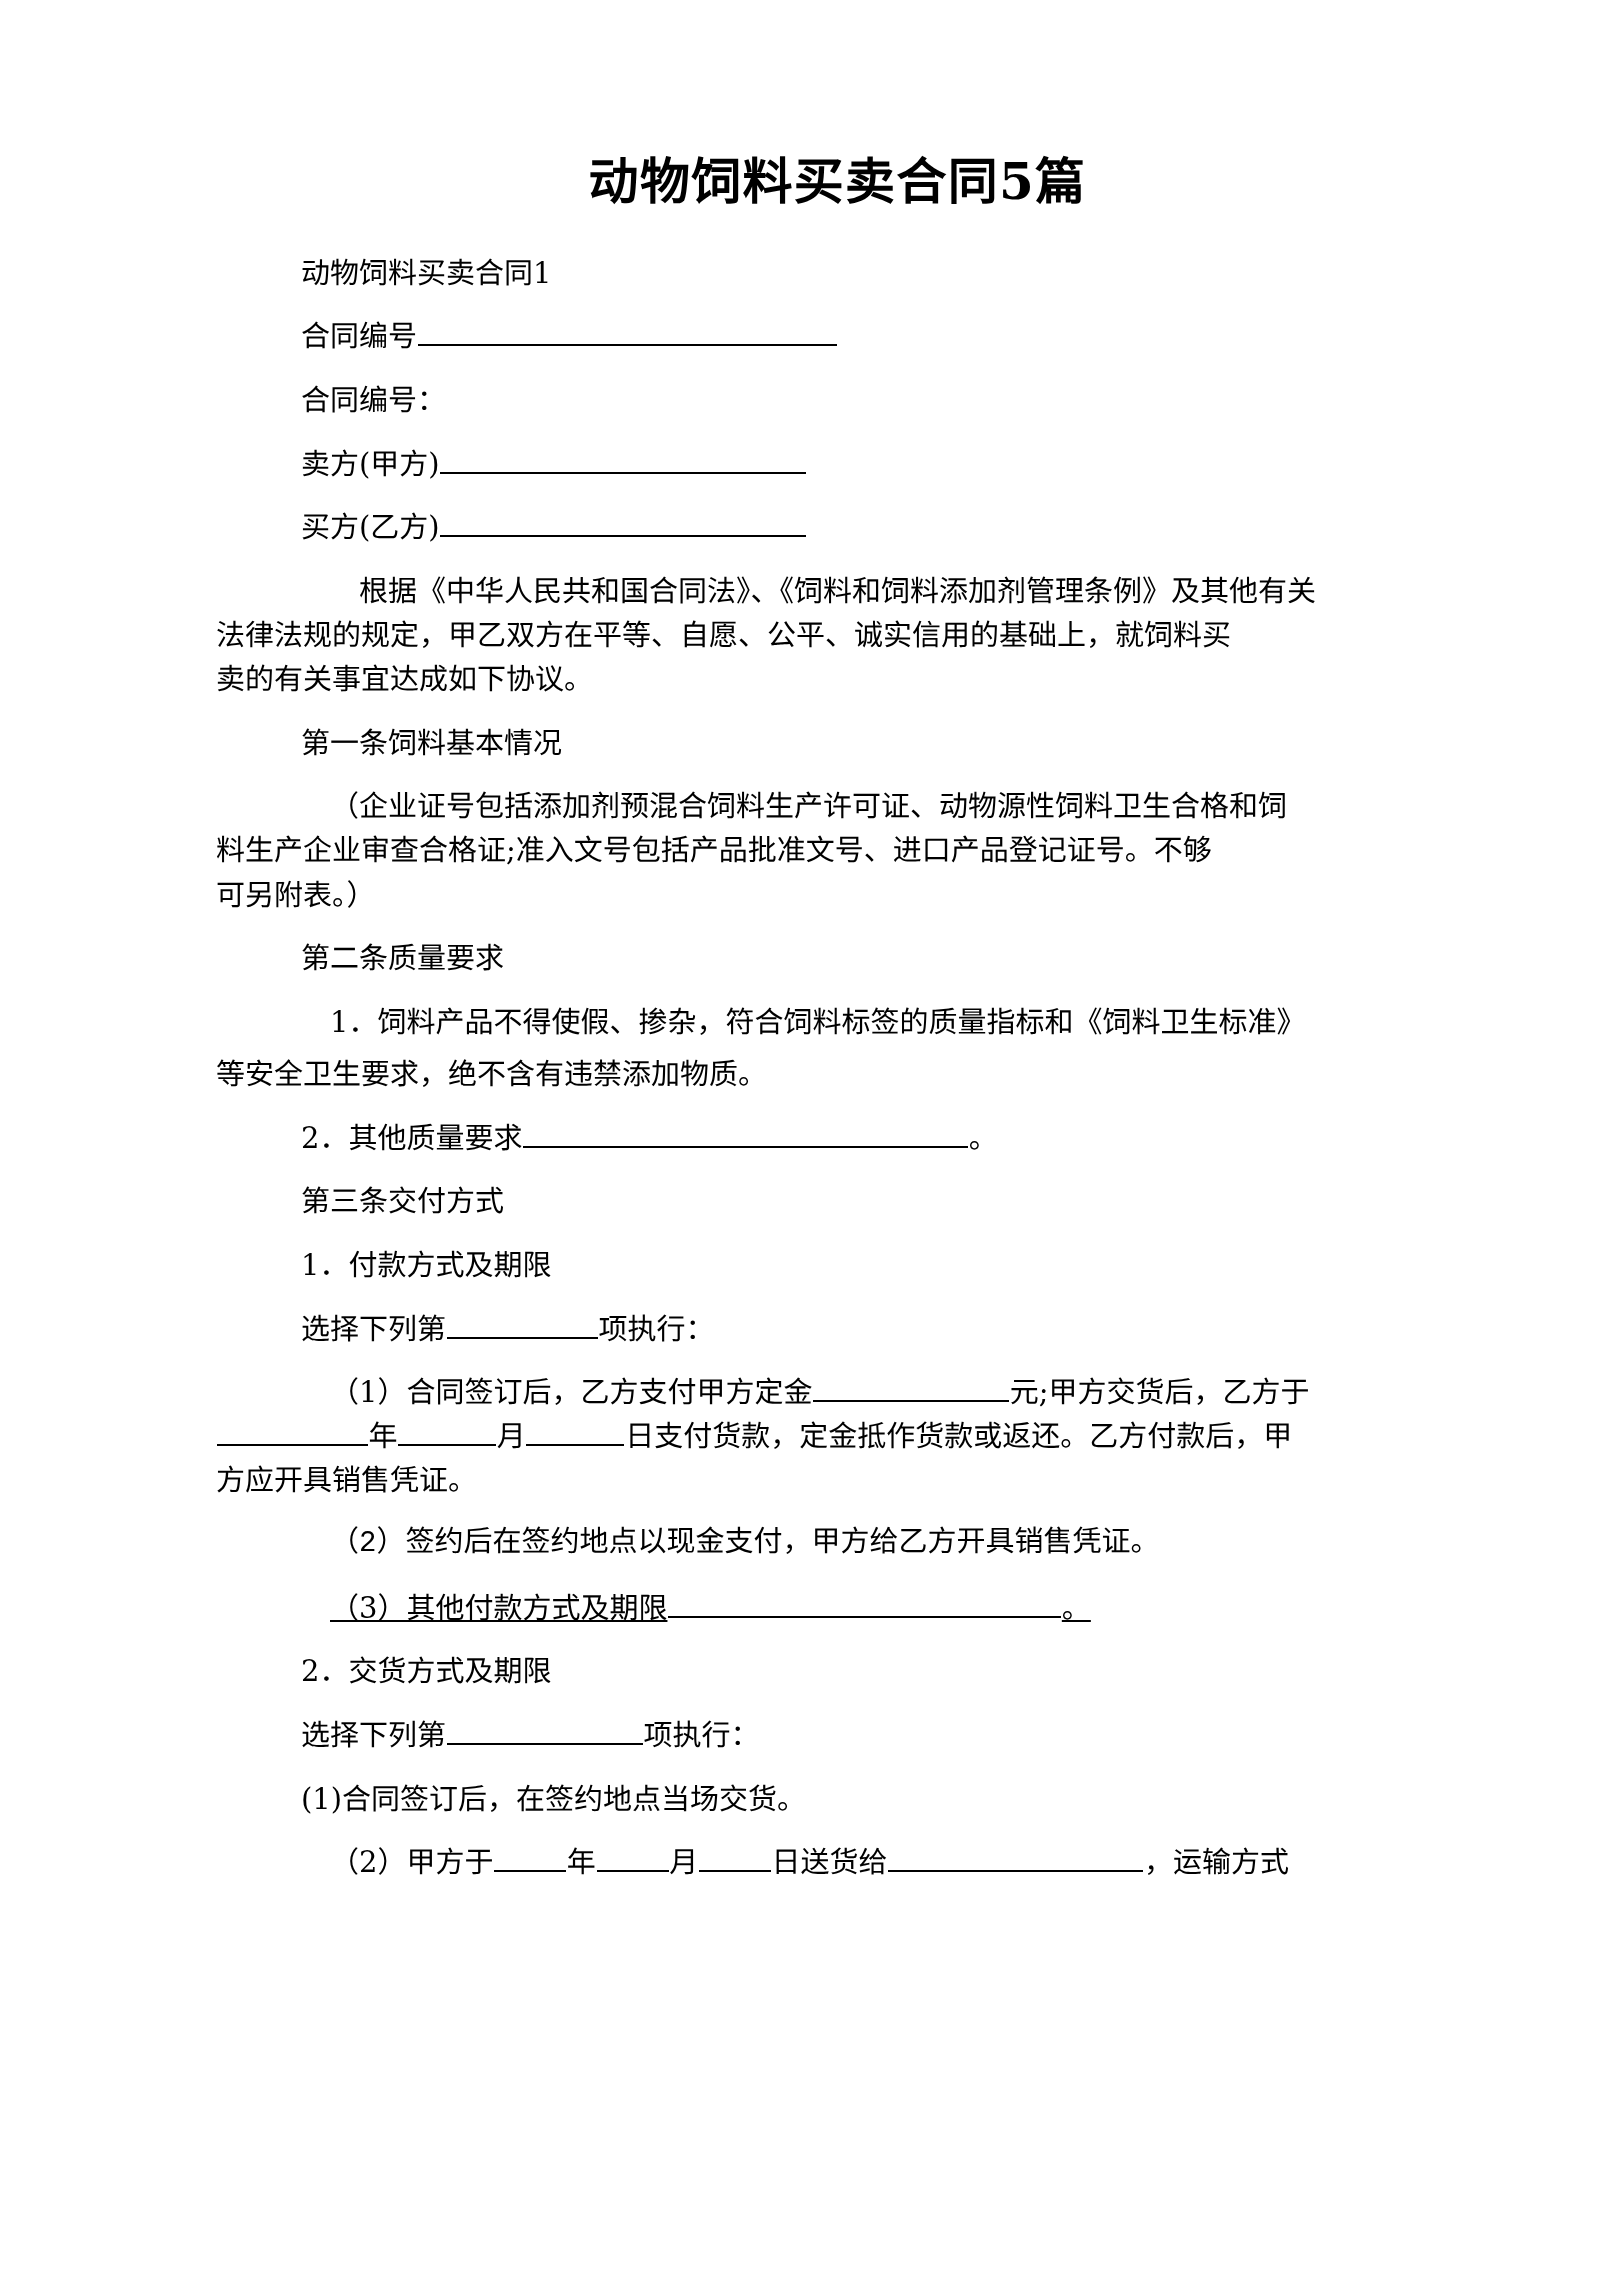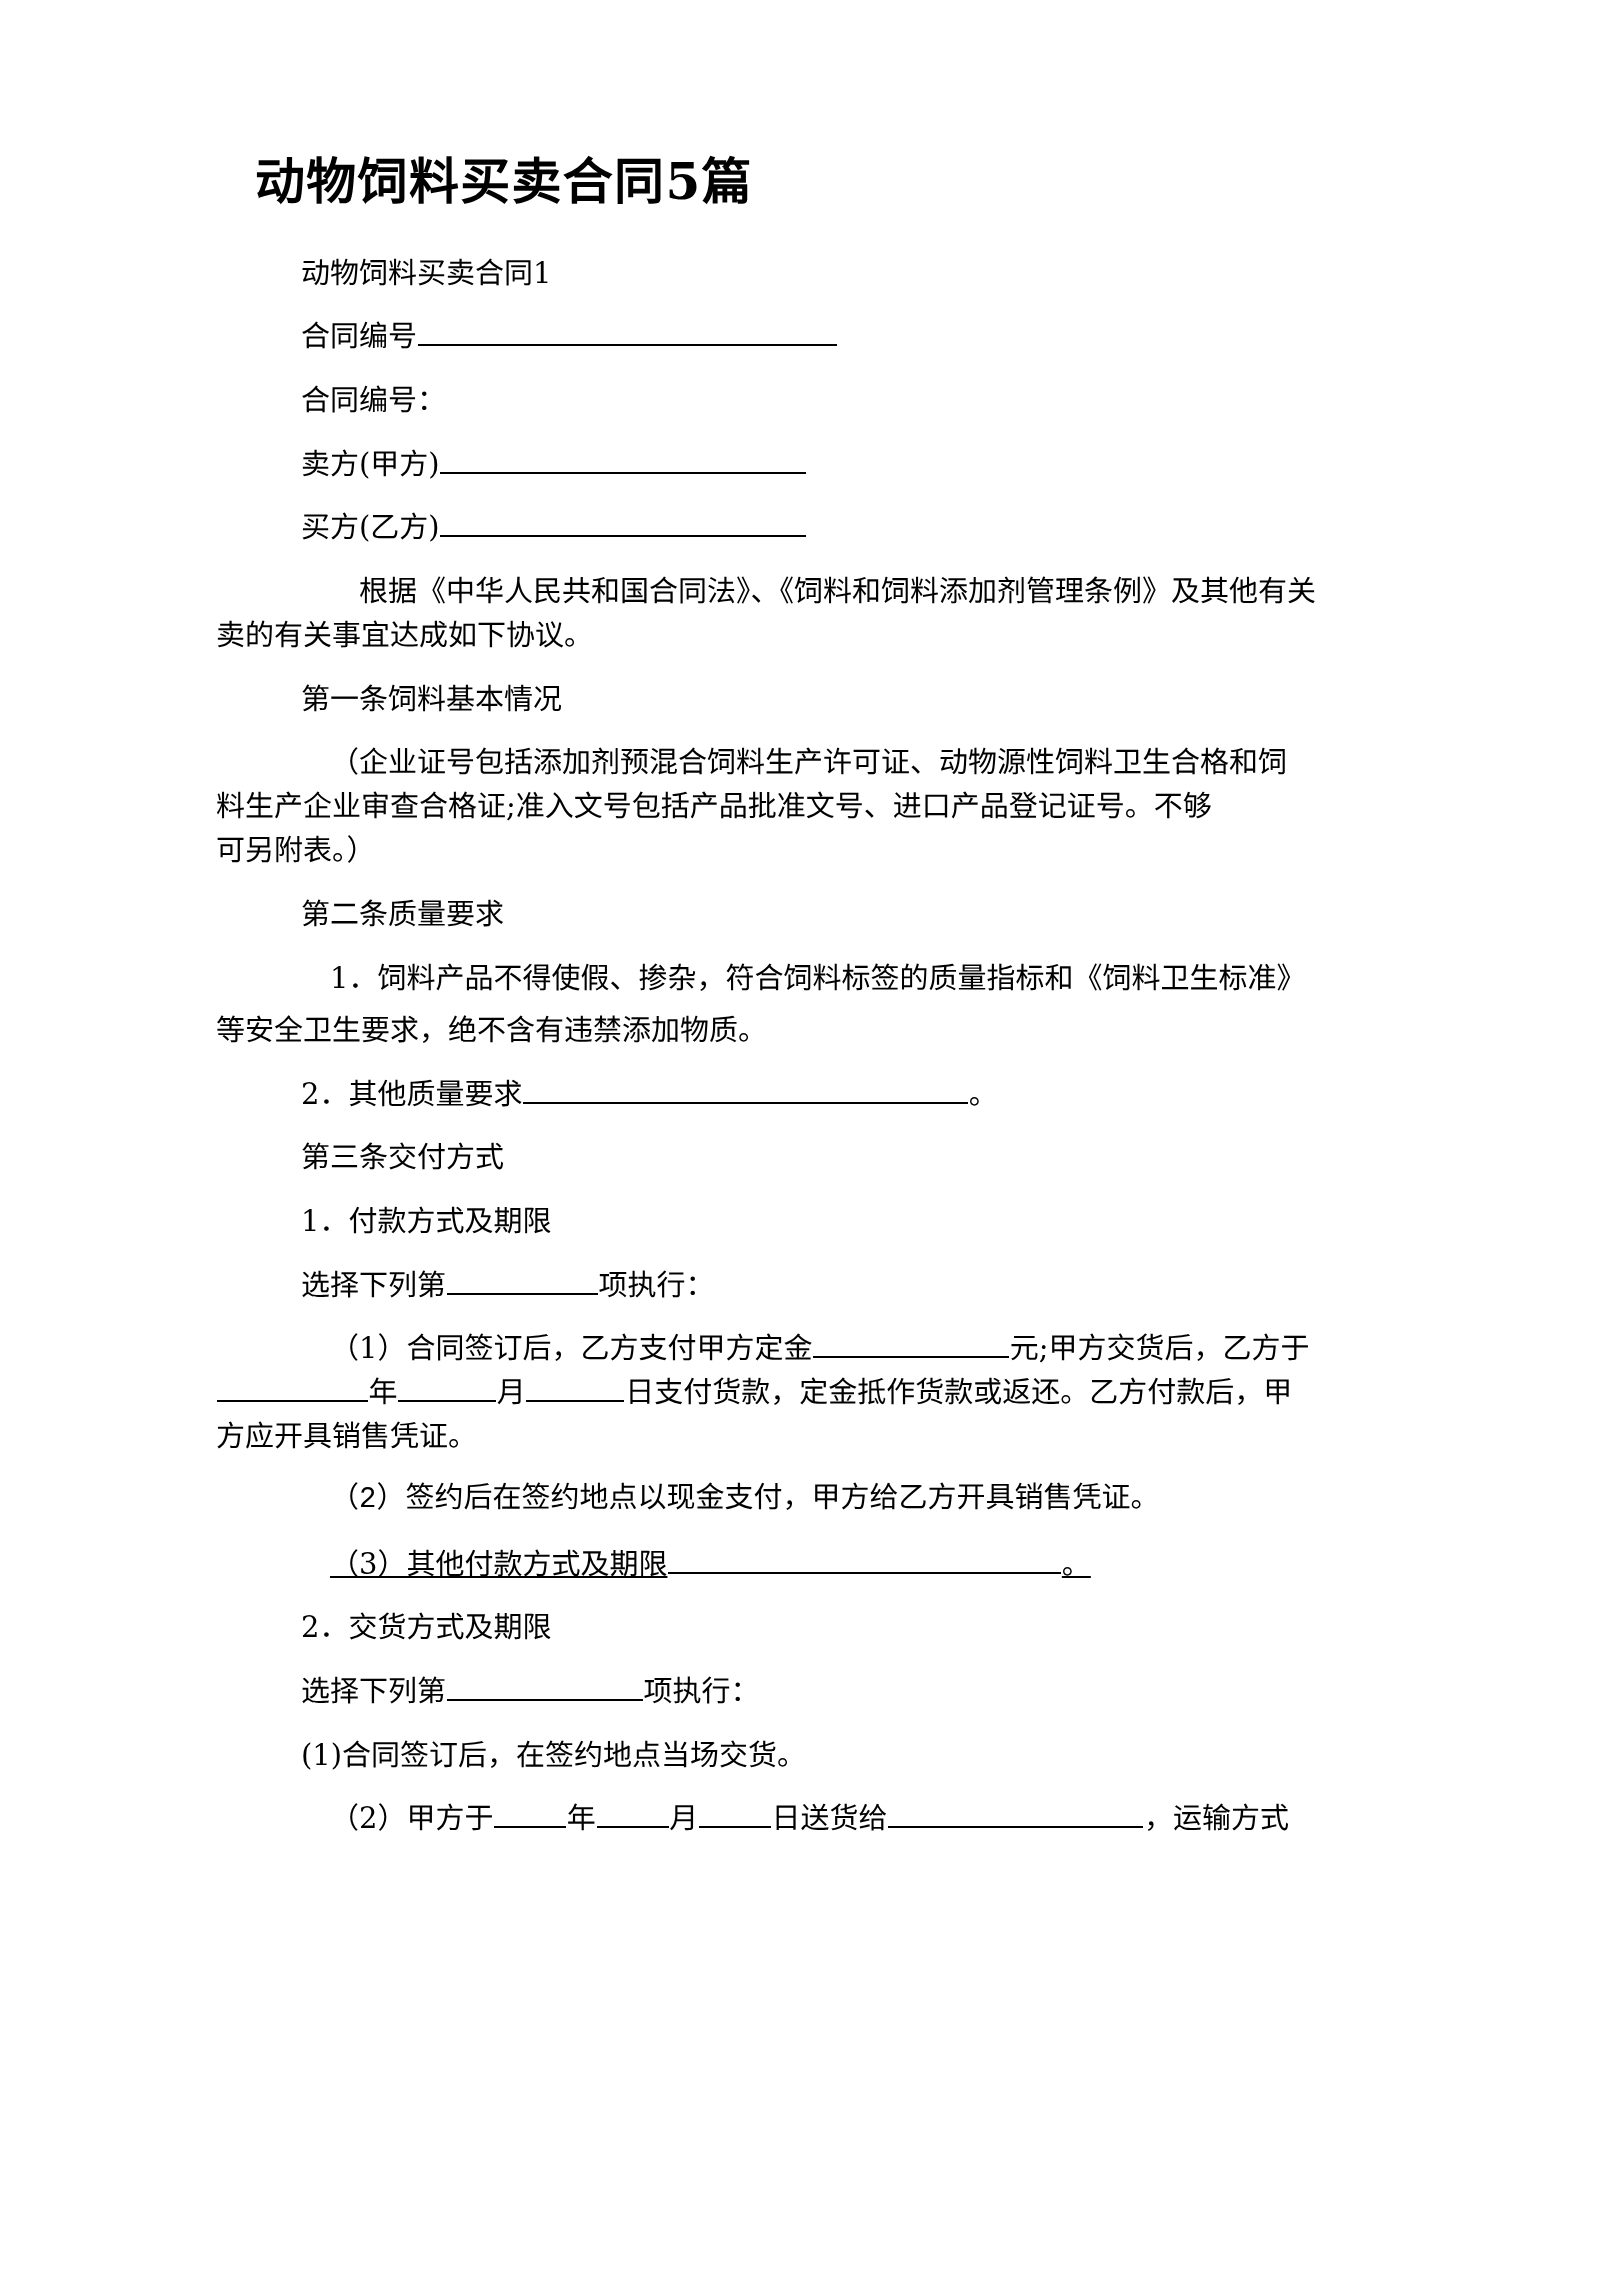"动物饲料买卖合同5篇" .doc-title { text-align: none -> center }
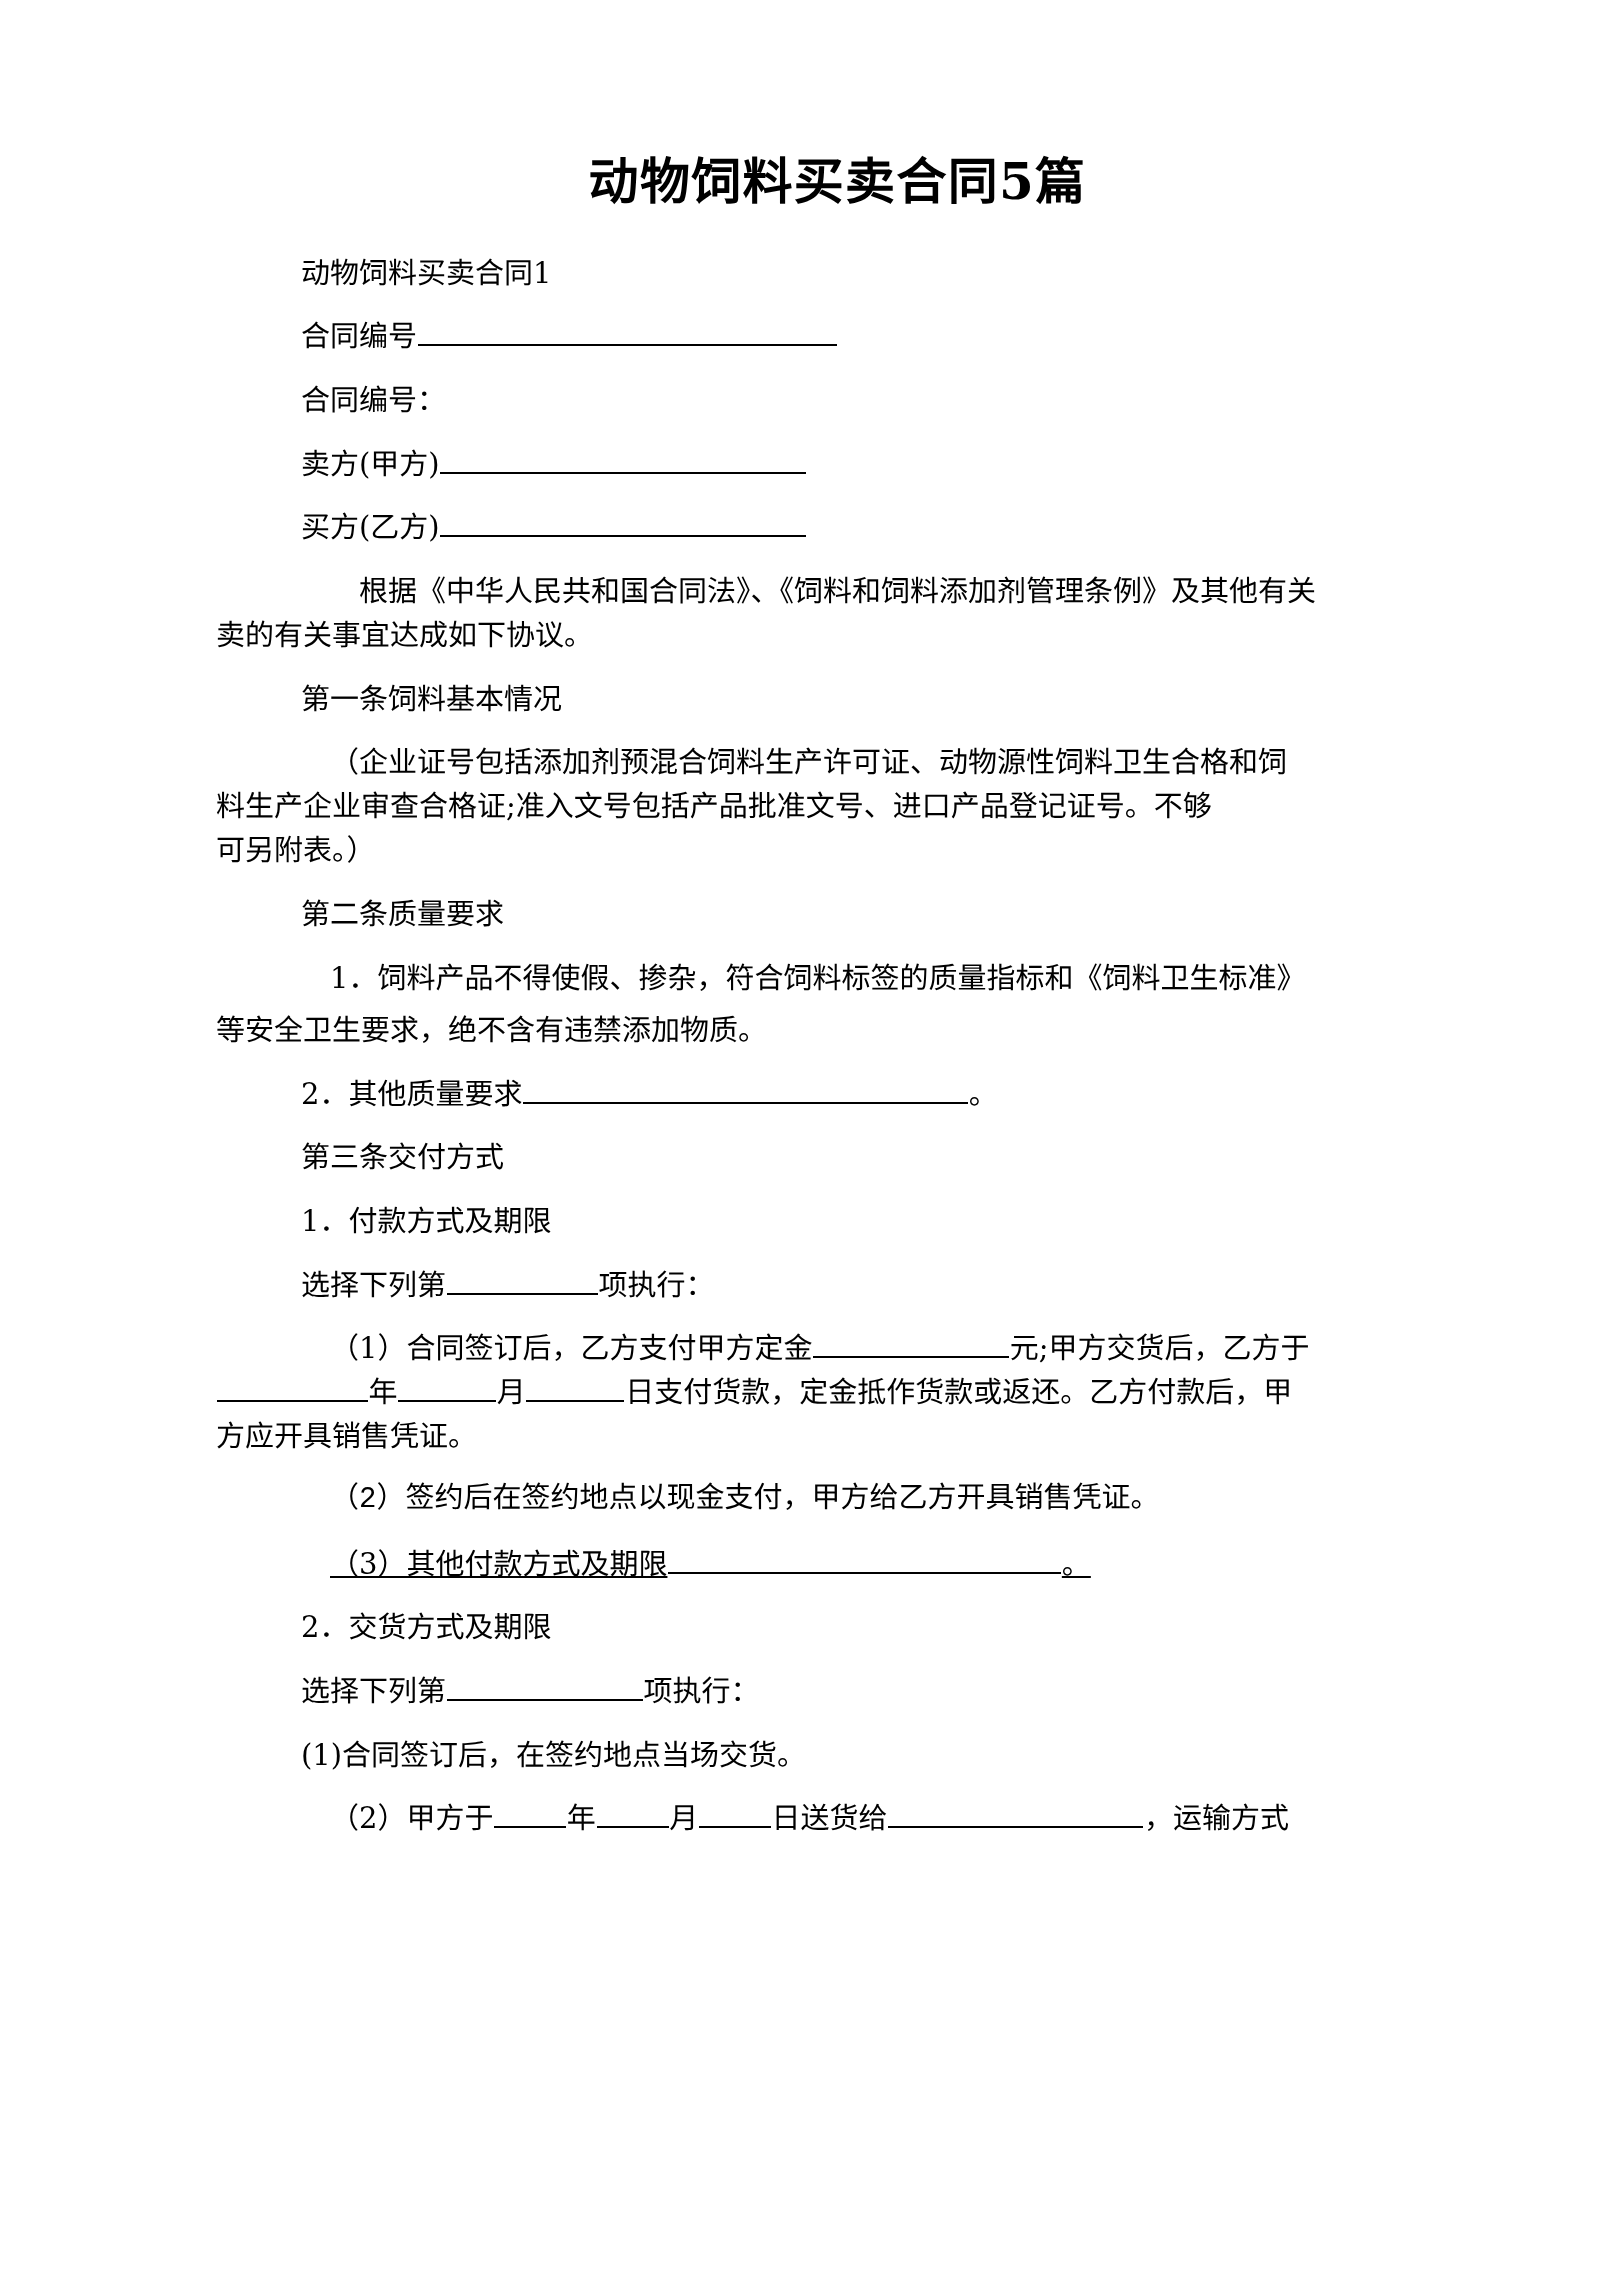"法律法规的规定，甲乙双方在平等、自愿、公平、诚实信用的基础上，就饲料买" p.para { html: none -> <p>法律法规的规定，甲乙双方在平等、自愿、公平、诚实信用的基础上，就饲料买</p> }
